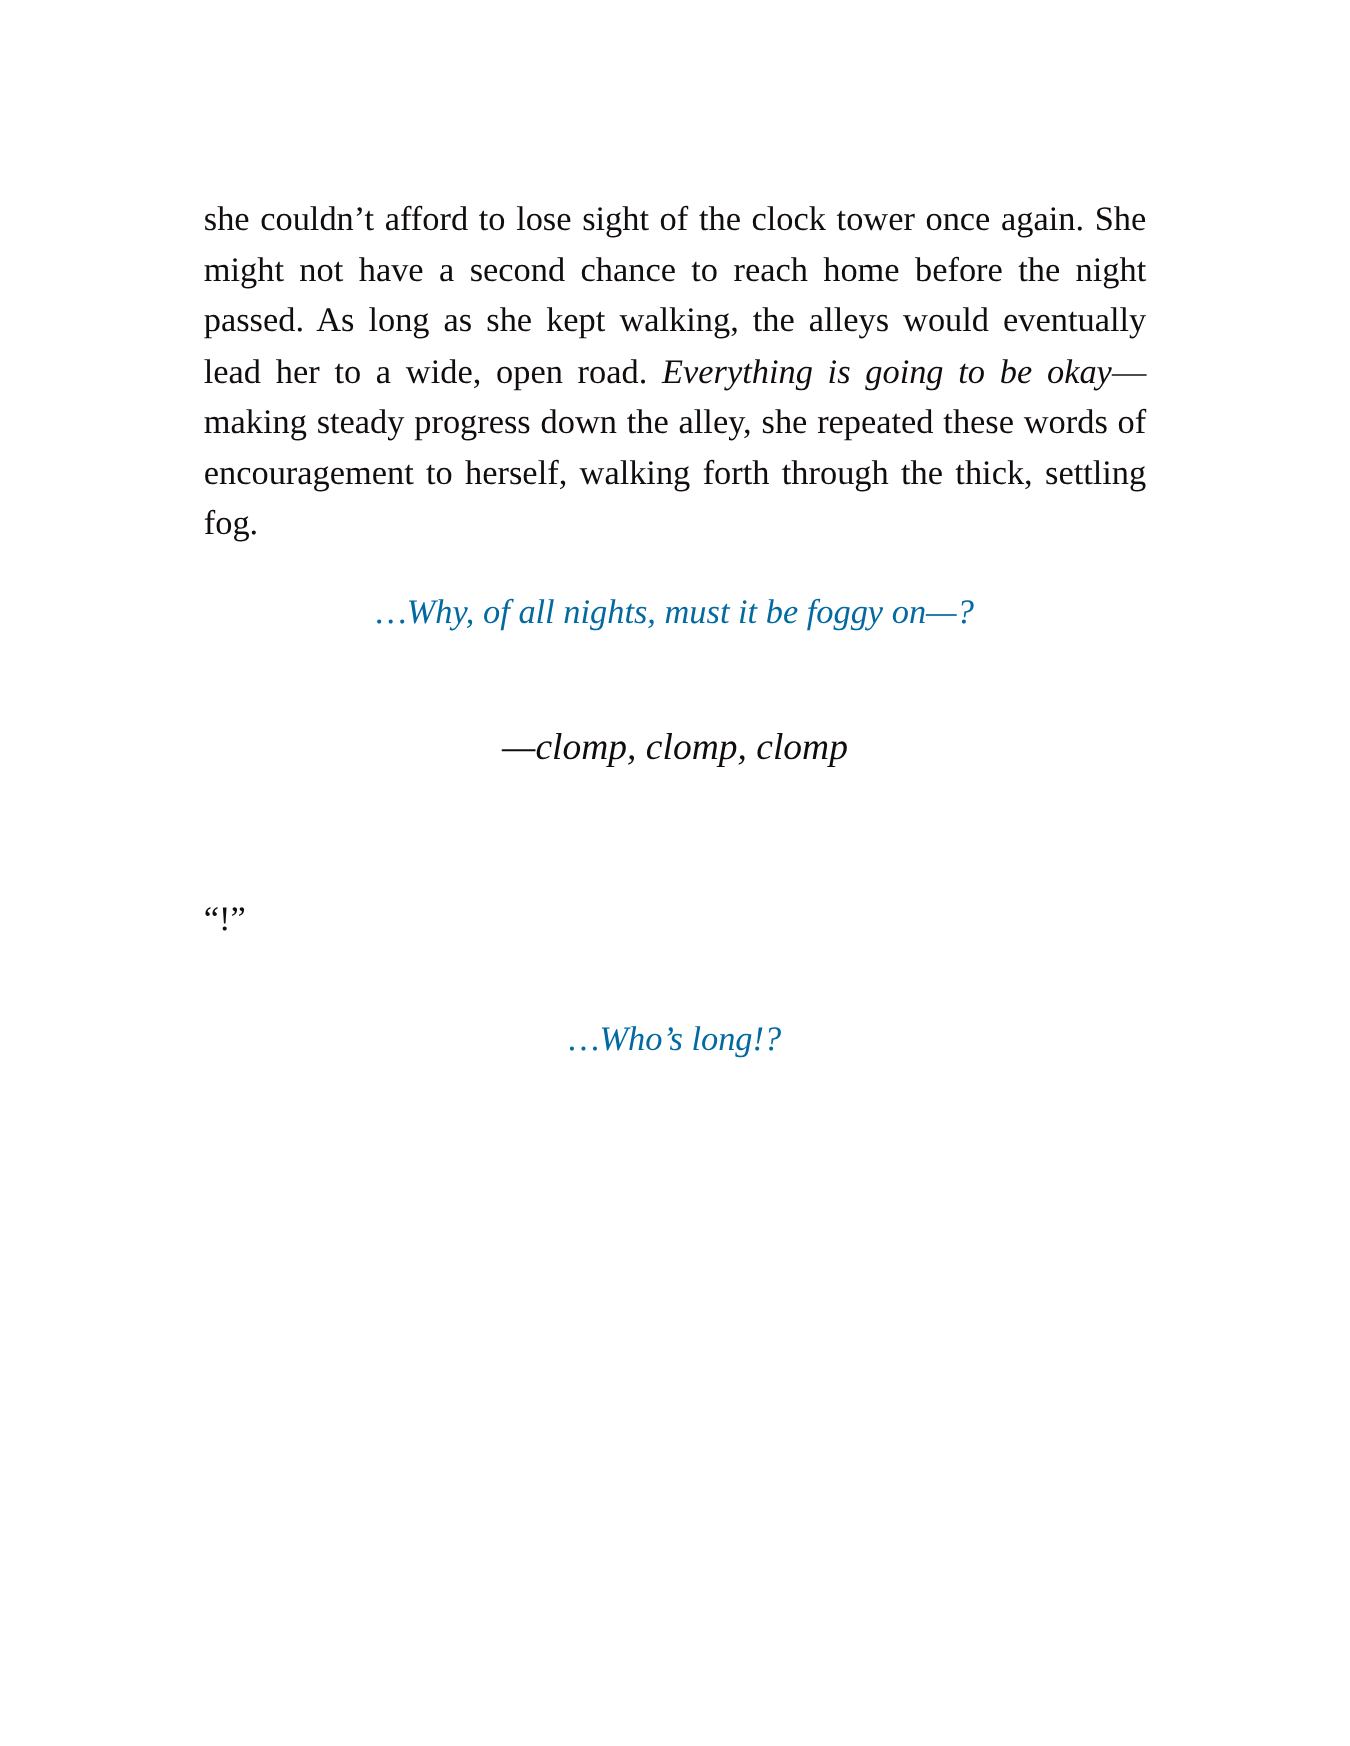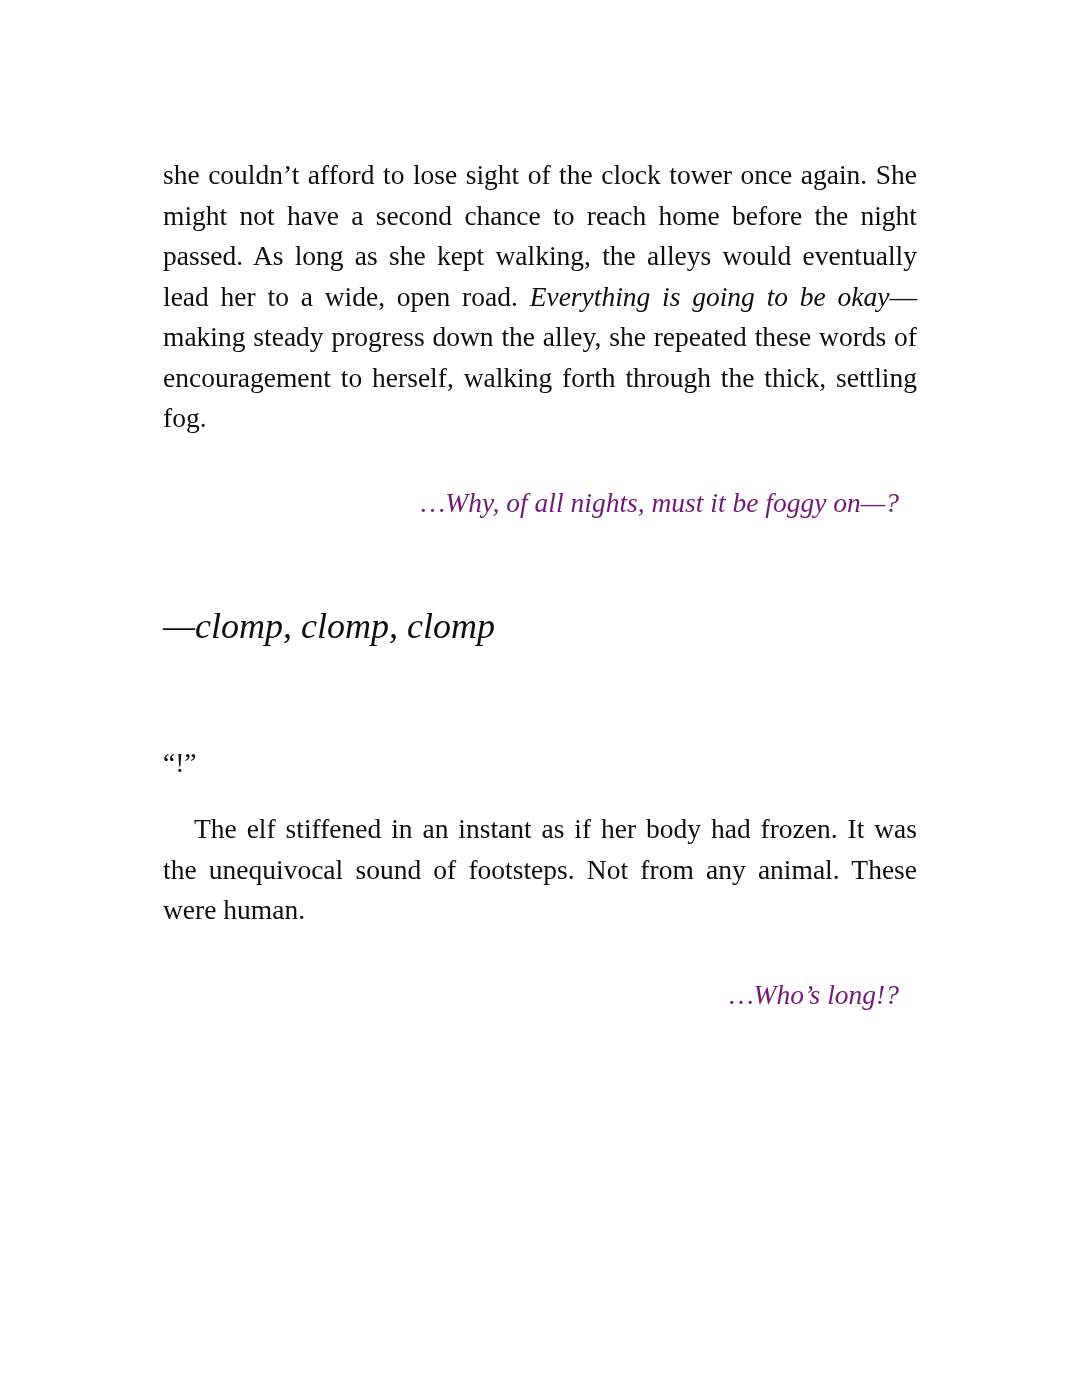"…Why, of all nights, must" .thought-line { color: #701a75 -> #0369a1; margin: 18px -> 4px; text-align: right -> center }
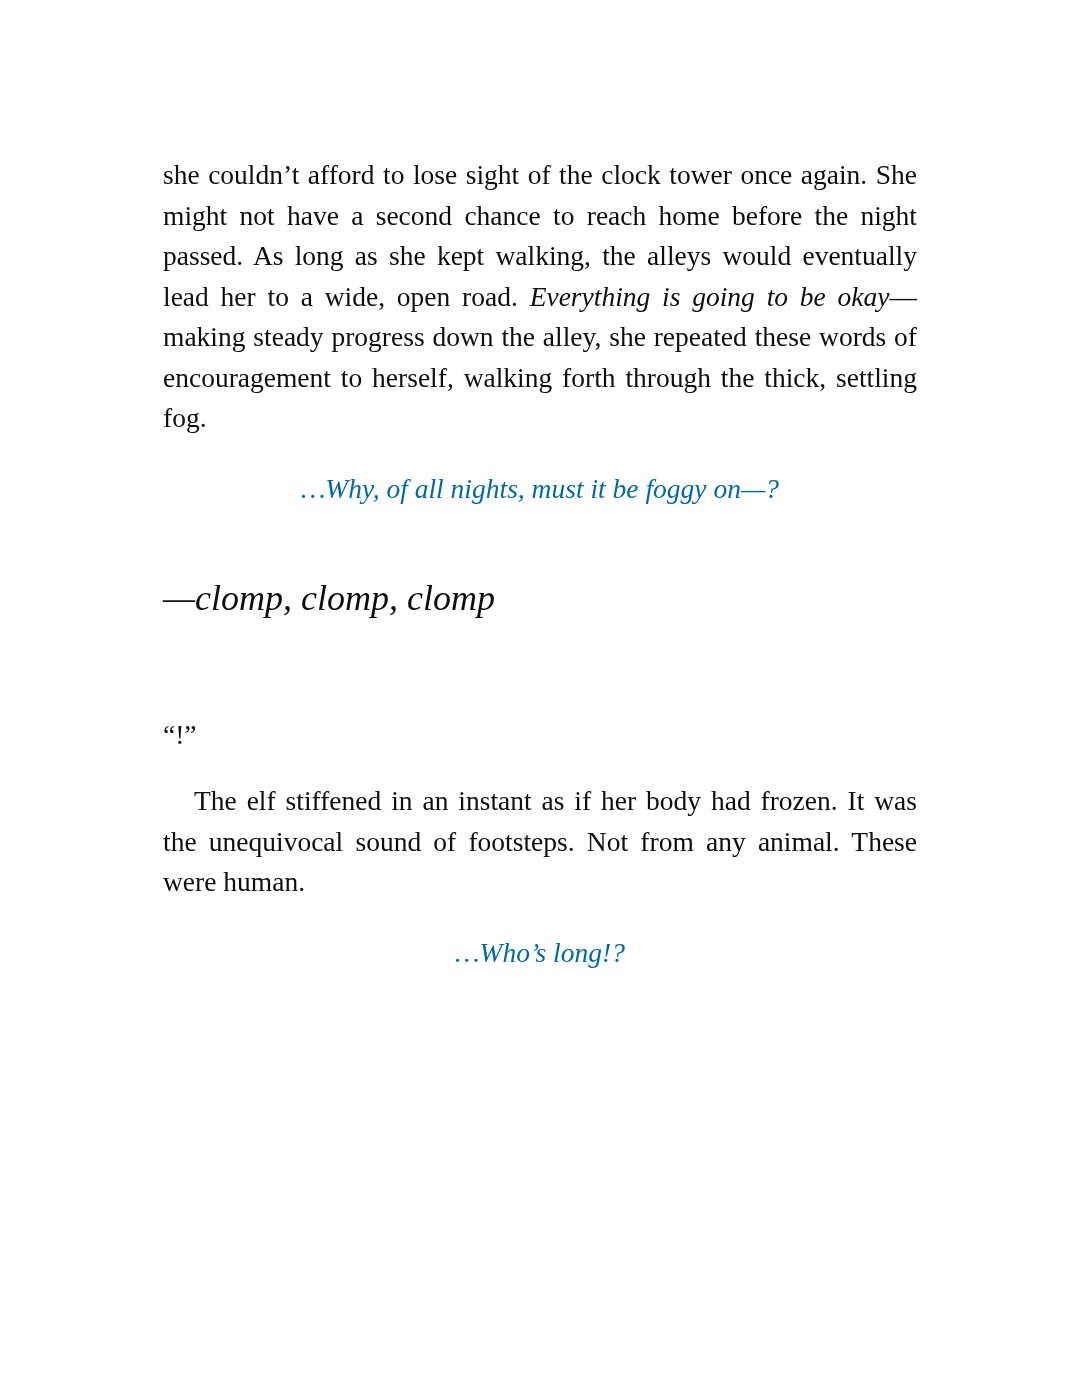"—clomp, clomp, clomp" .sfx-line { font-size: 36px -> 30px; text-align: left -> center }
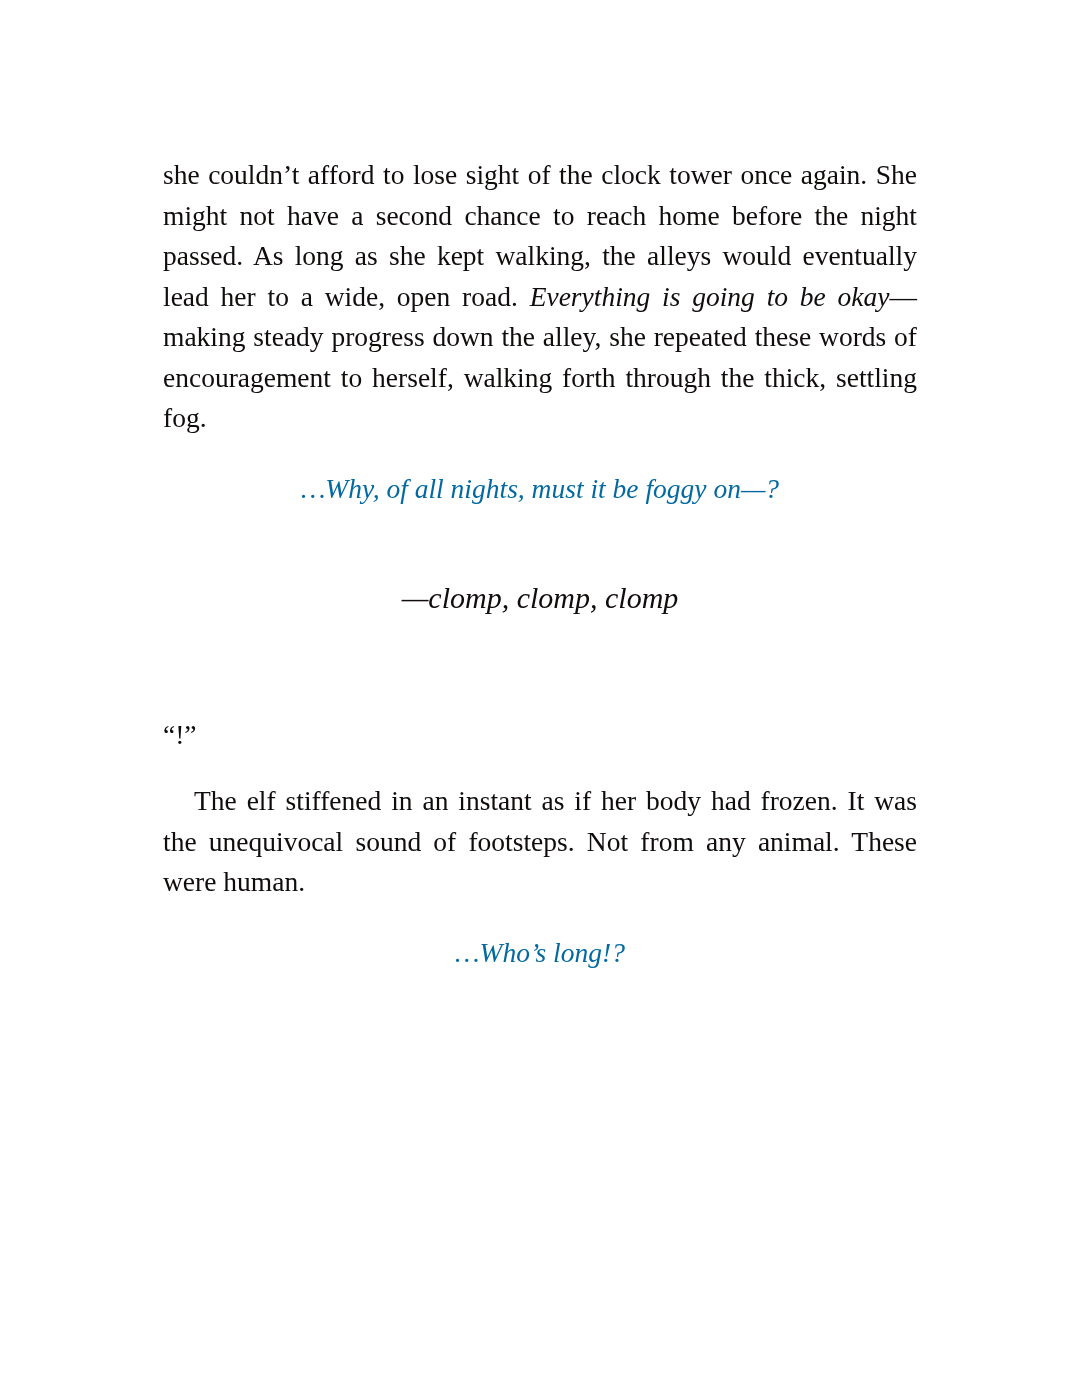"The elf stiffened in an" p.body-par { html: <p>The elf stiffened in an instant as if her body had frozen. It was the unequivocal sound of footsteps. Not from any animal. These were human.</p> -> none }
